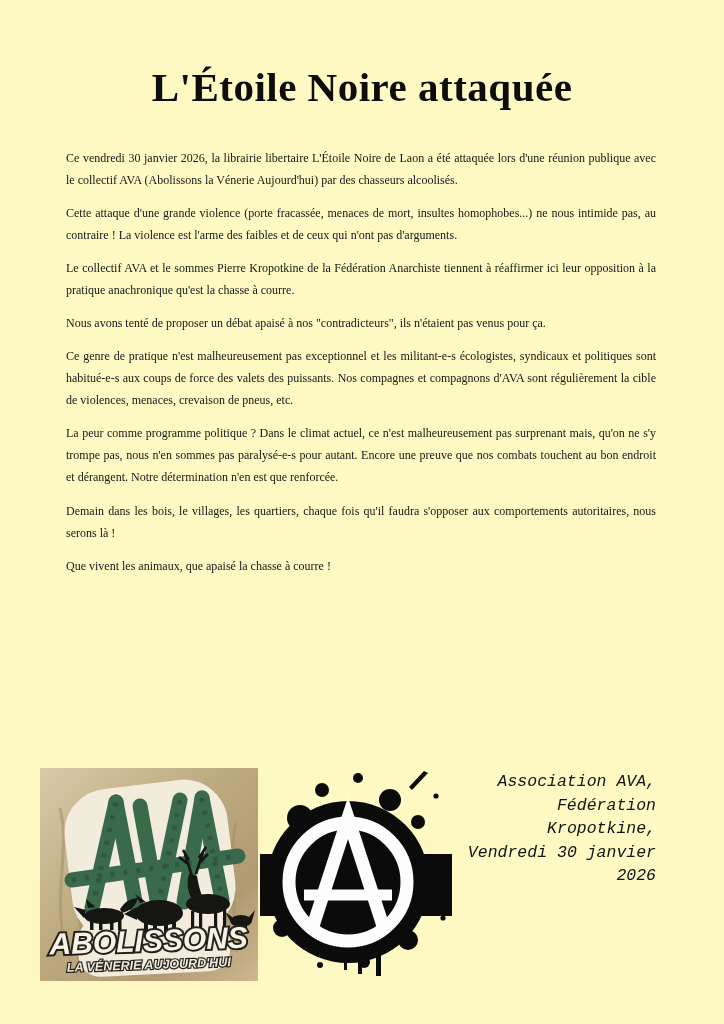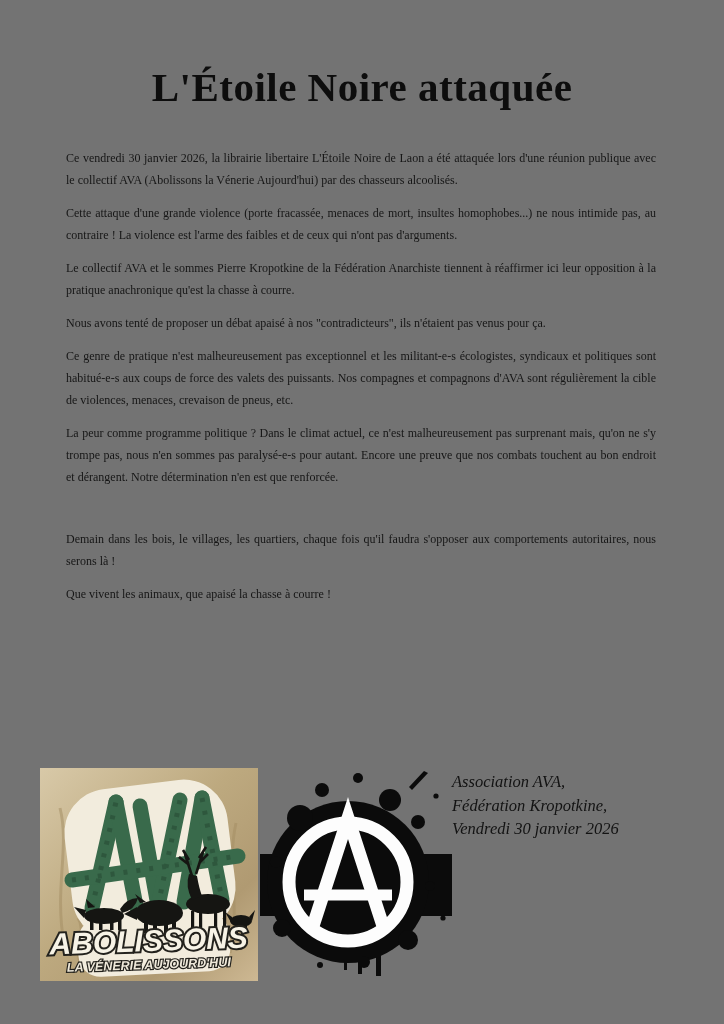"L'Étoile Noire attaquée" .page { background: #737373 -> #fef9c3 }
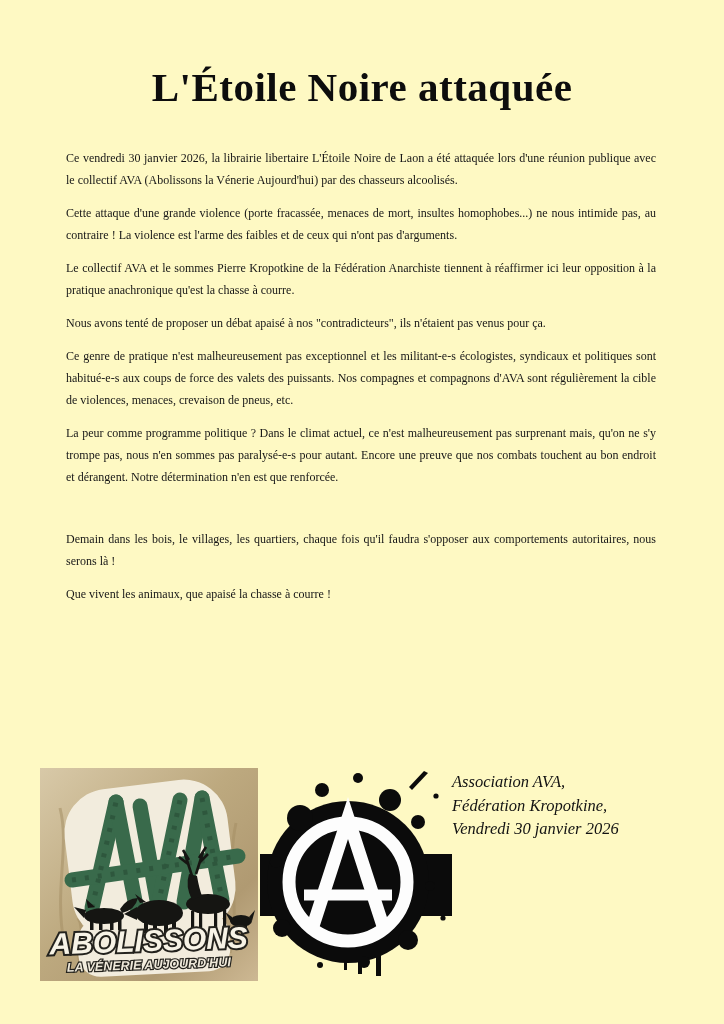"Demain dans les bois, le" .body-text p.gap-before { margin-top: 40px -> 12px }
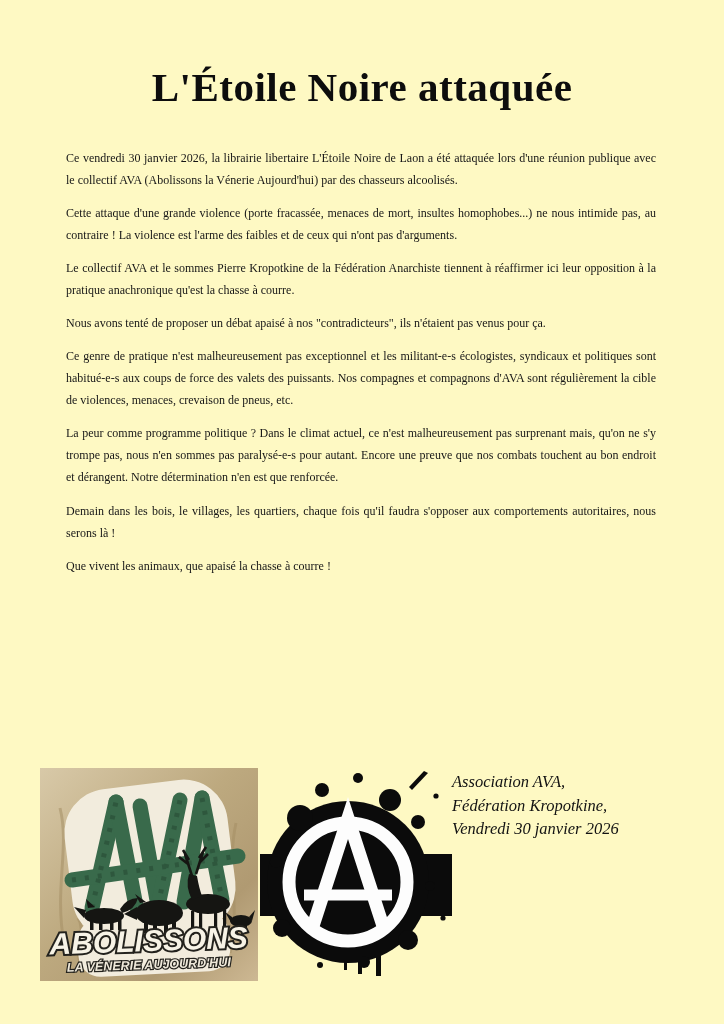"Association AVA," .signature { font-family: none -> Liberation Mono, monospace; text-align: none -> right }
